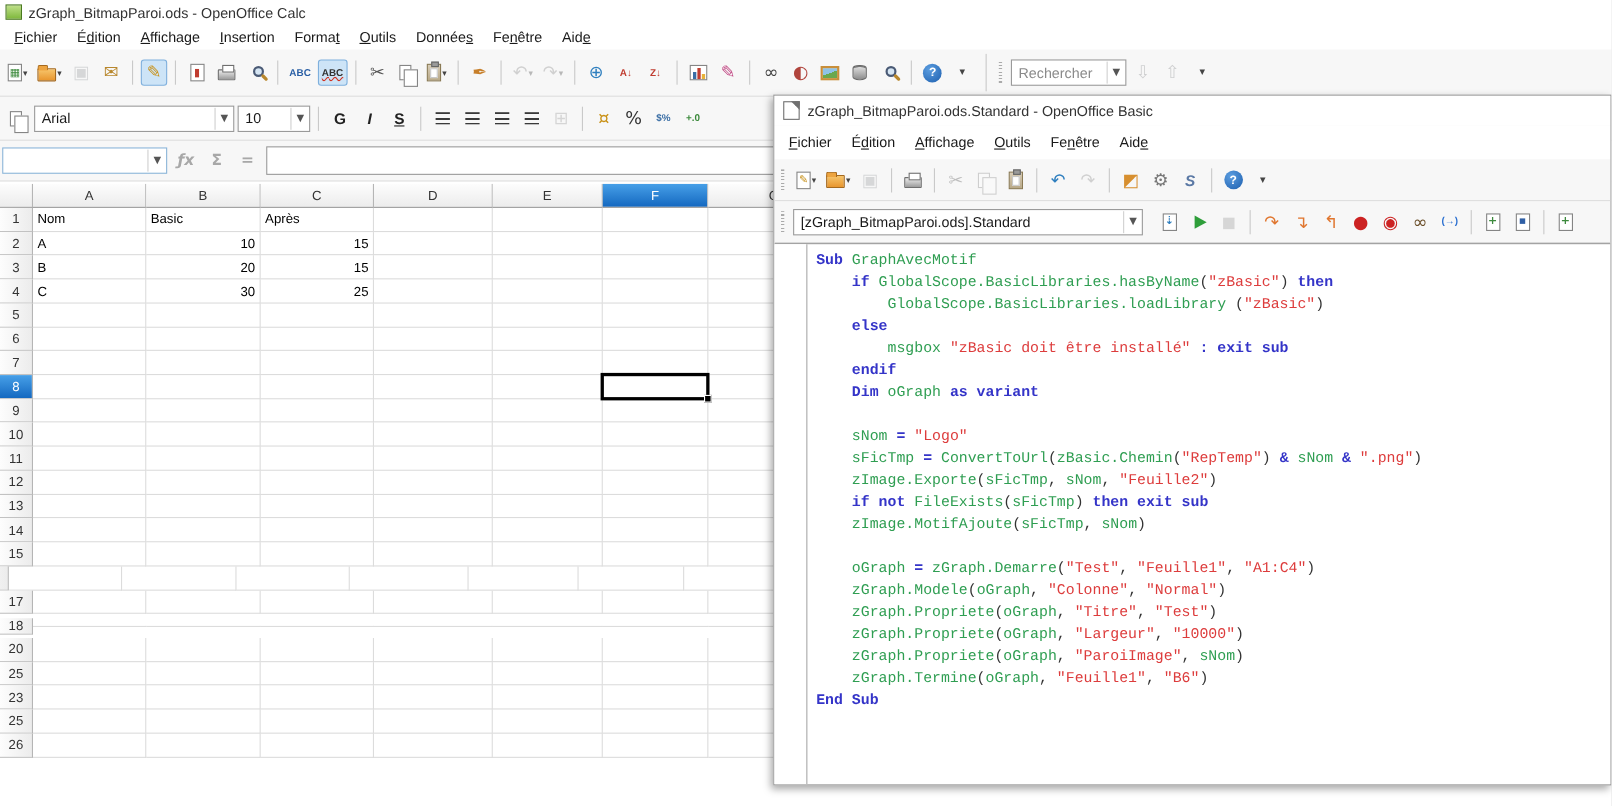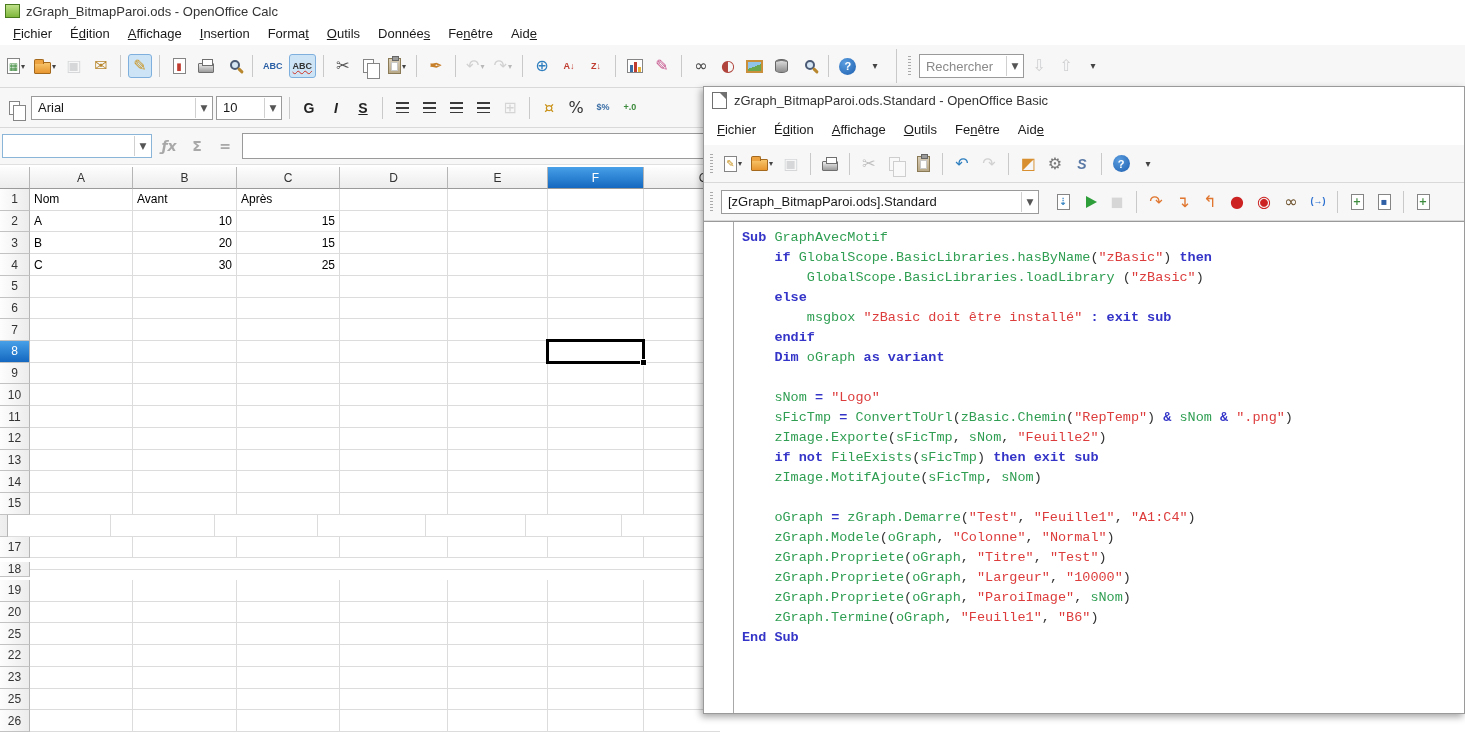"Avant" div.cell { text: Avant -> Basic }
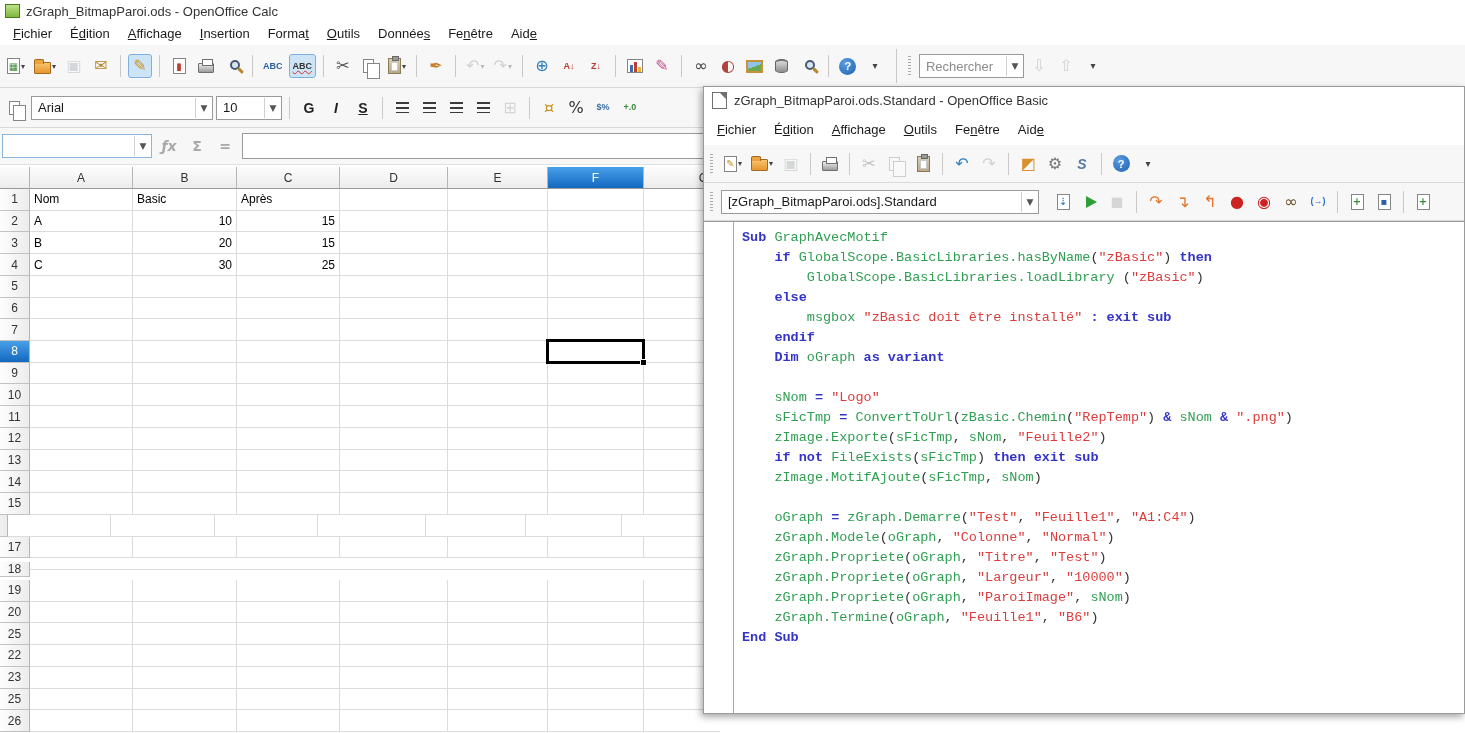"19" div.grow { html: <div> <div>19</div> <div></div> <div></div> <div></div> <div></div> <div></div> <div></div> <div></div> </div> -> none }
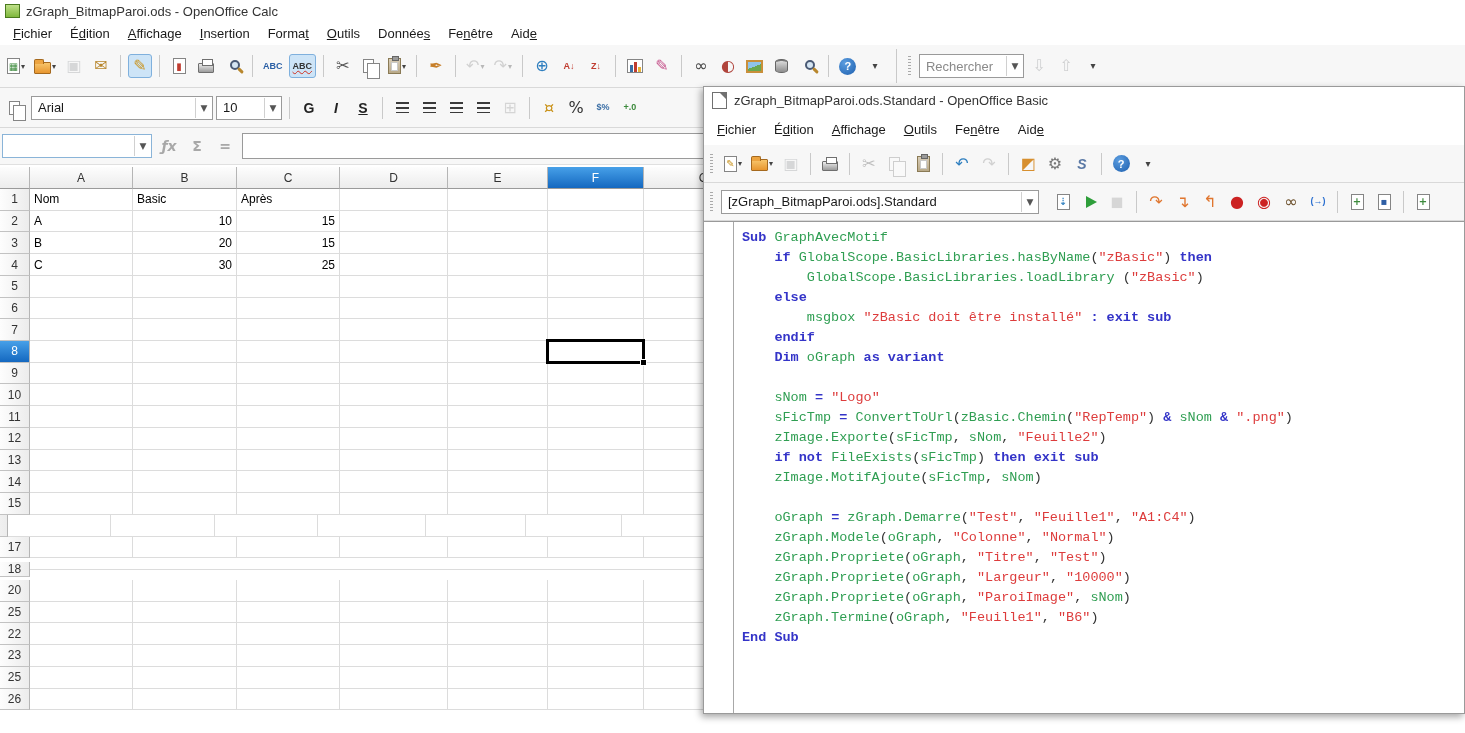"22" div.grow { html: <div> <div>22</div> <div></div> <div></div> <div></div> <div></div> <div></div> <div></div> <div></div> </div> -> none }
